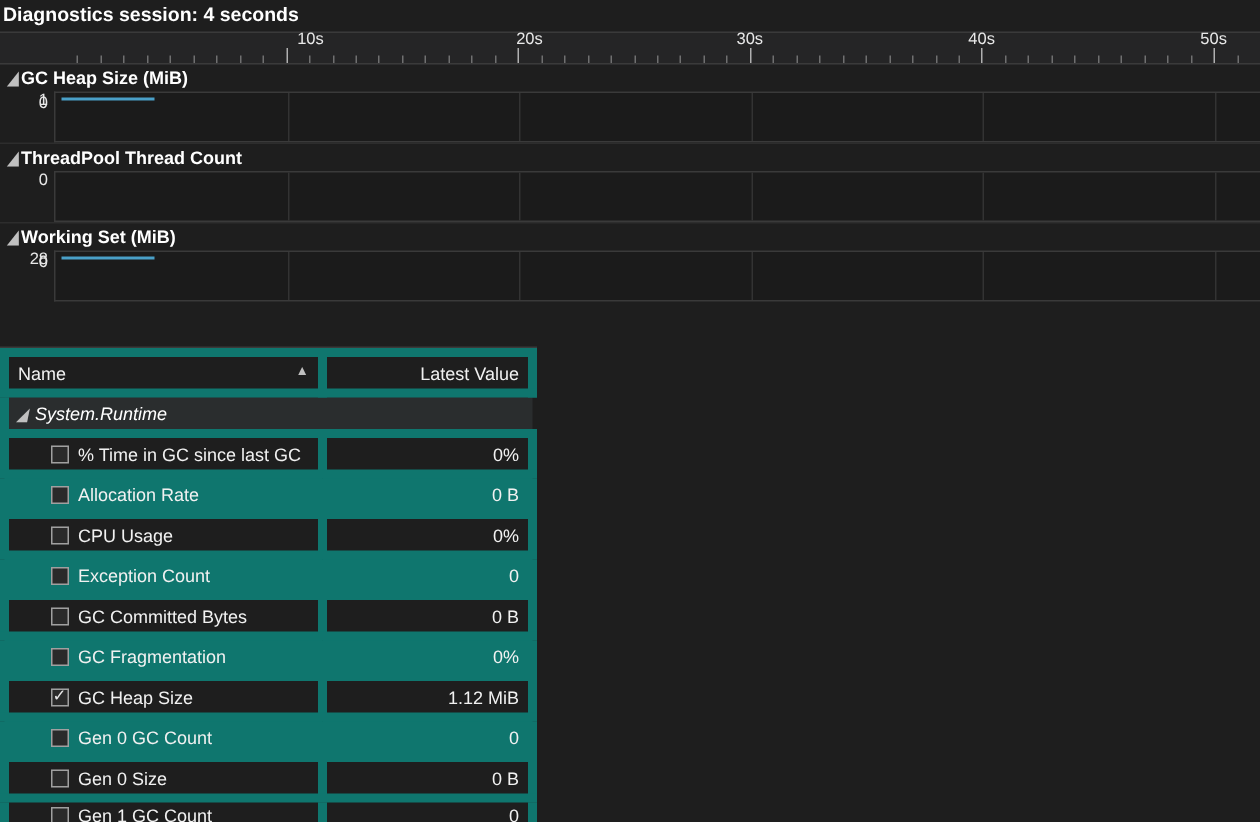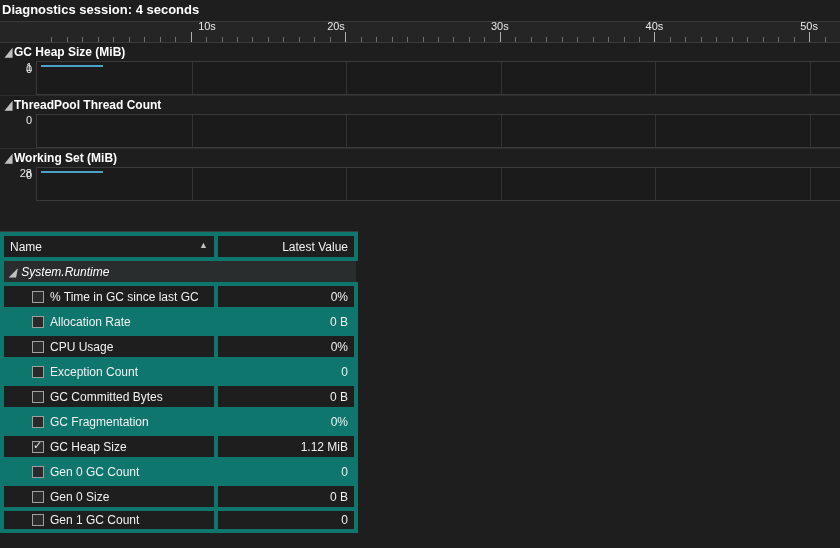"20s" div.ruler-label { left: 300px -> 317px }
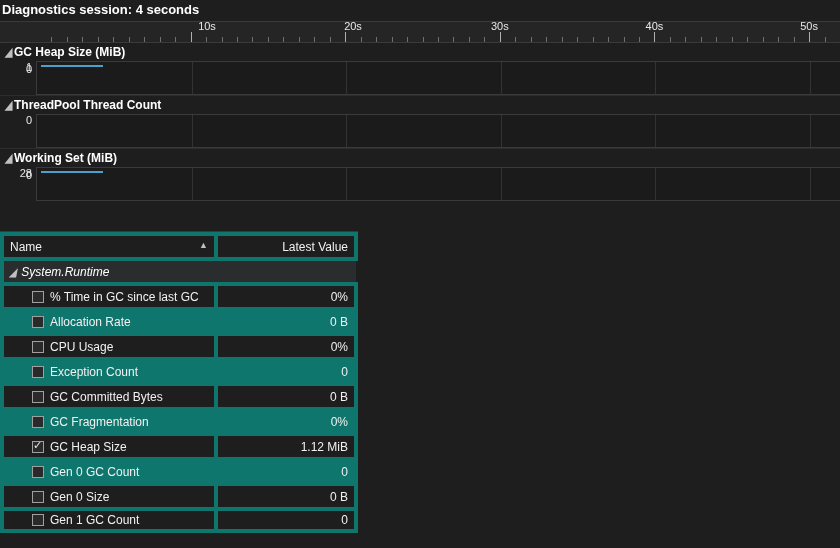"Name" .counters th, .counters td { border: 4px solid #0f766e -> 6px solid #0f766e }
